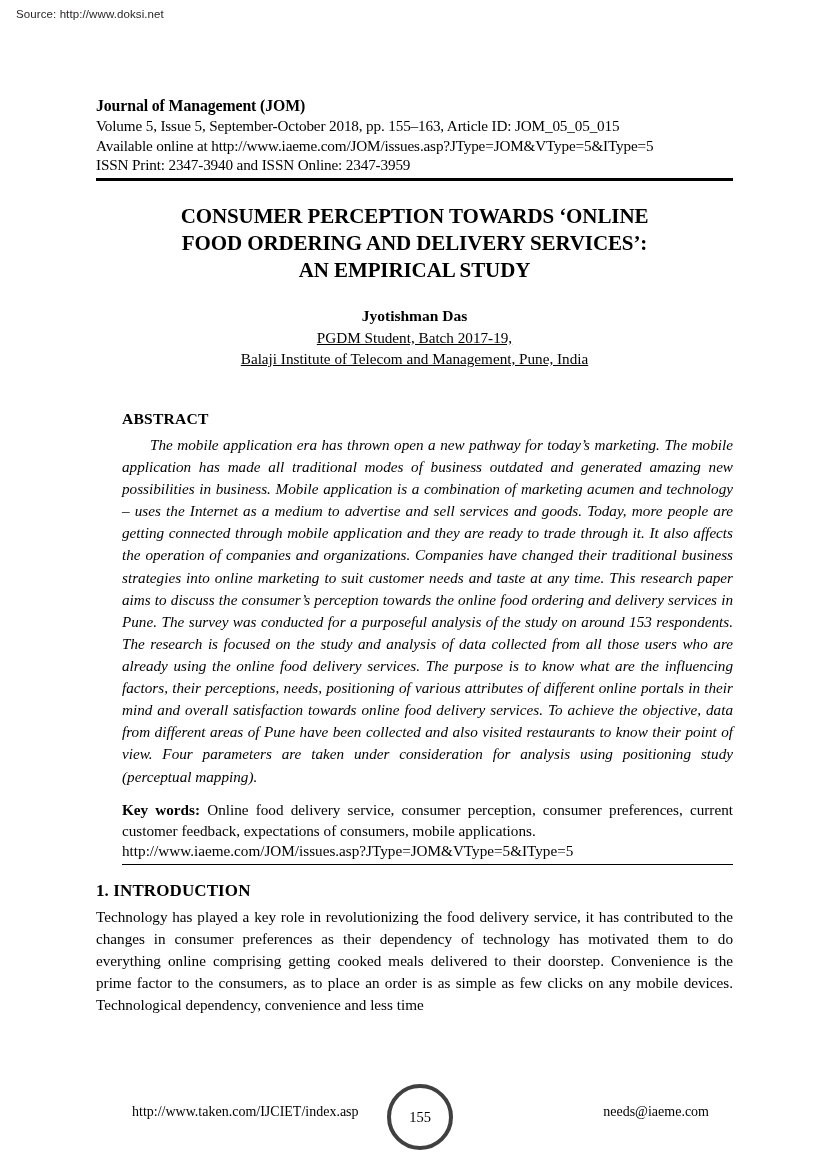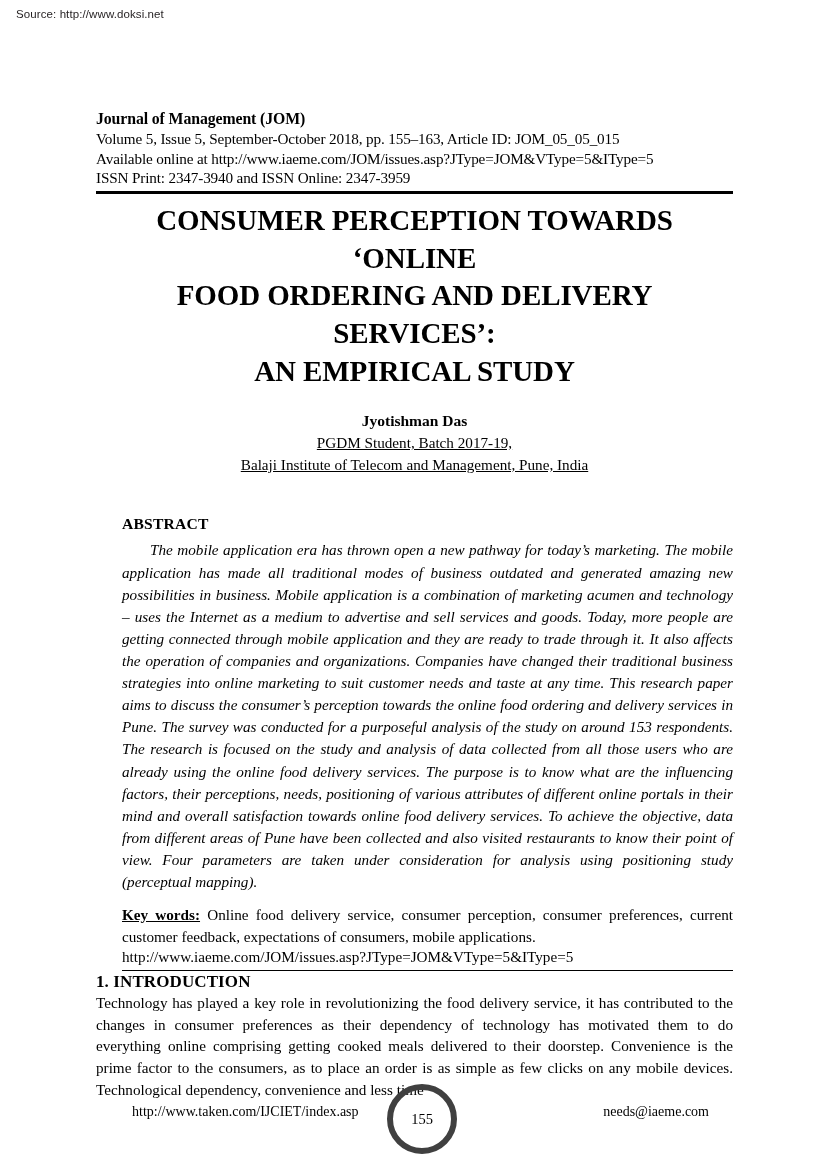"Journal of Management (JOM)" .masthead { margin-top: 13px -> none }
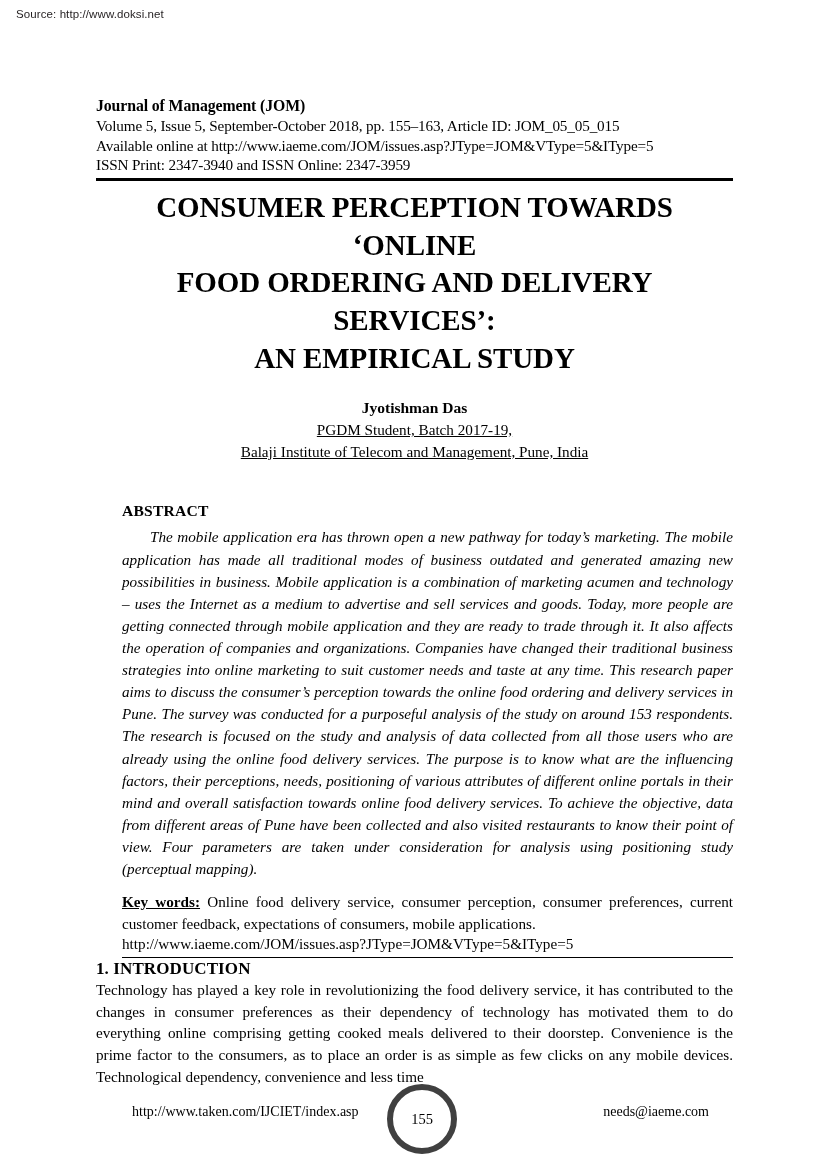"CONSUMER PERCEPTION TOWARDS ‘ONLINE" .title { font-size: 29px -> 21px; margin-top: 8px -> 22px }
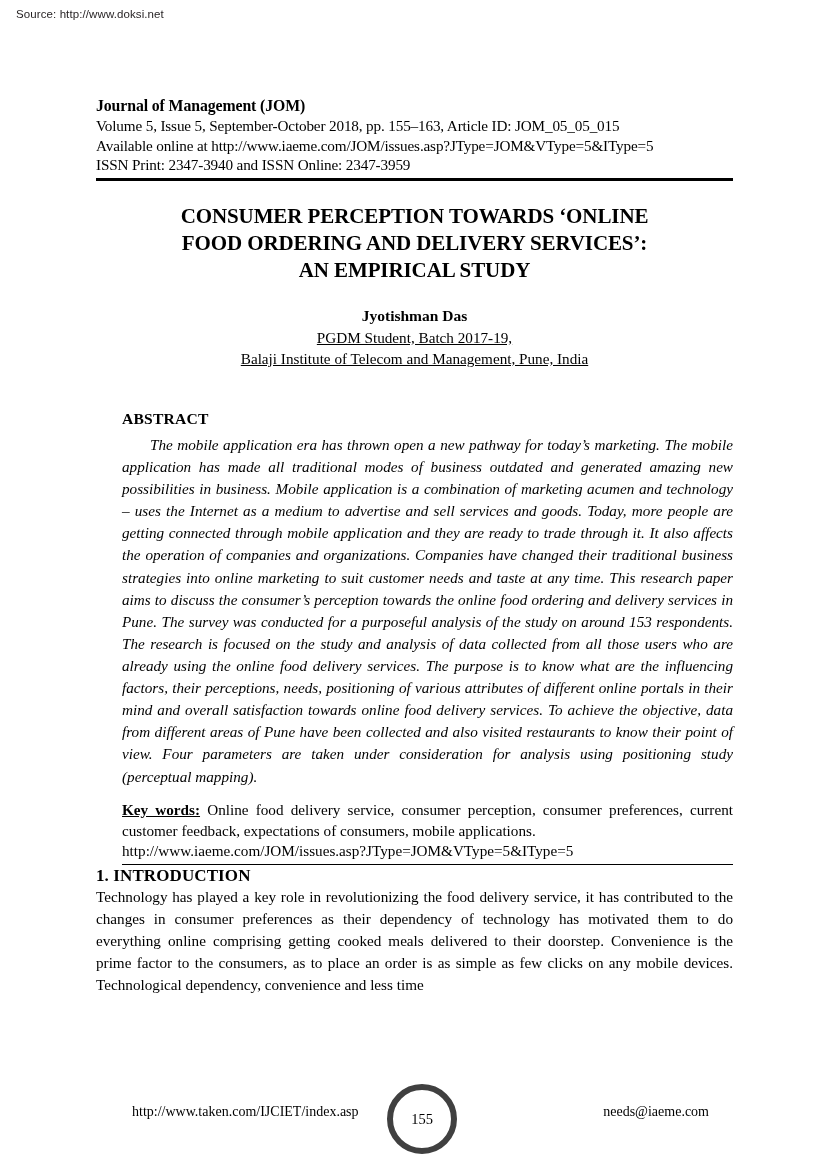"Key words:" .keywords b, .cite b { text-decoration: underline -> none }
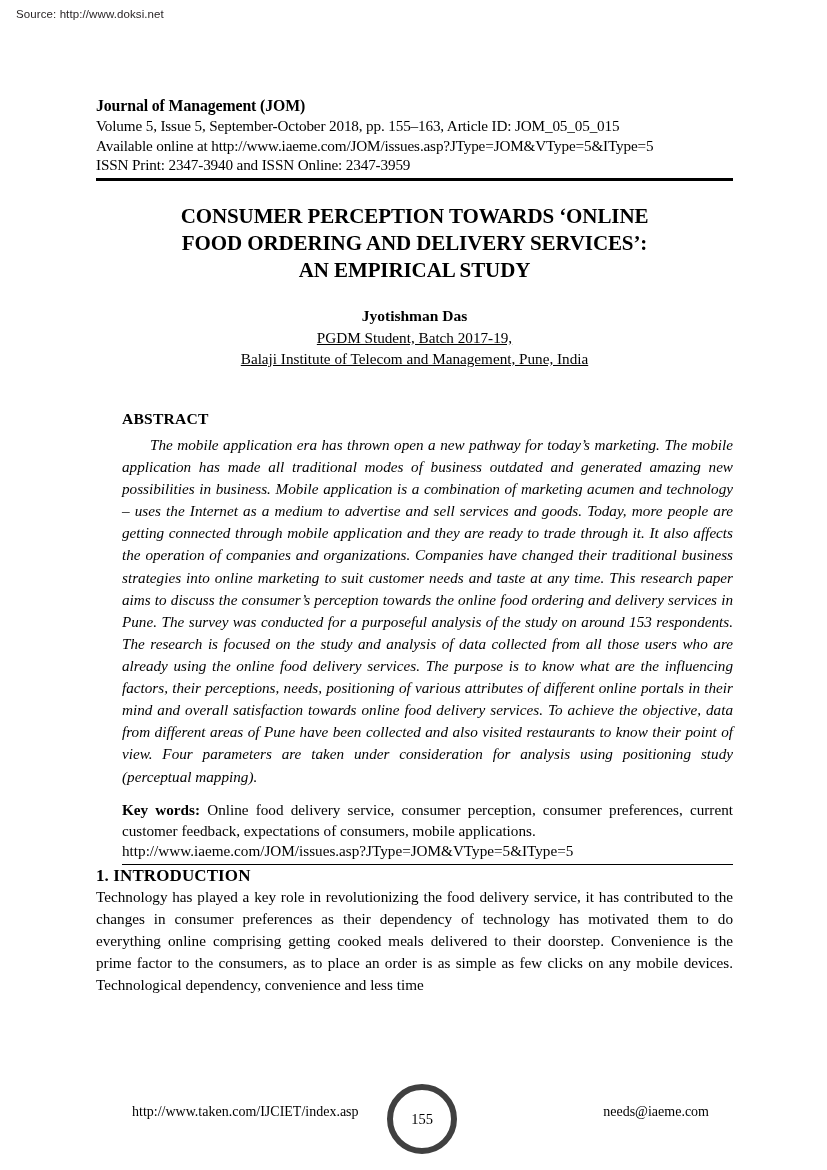"1. INTRODUCTION" .section-head { margin-top: 1px -> 16px }
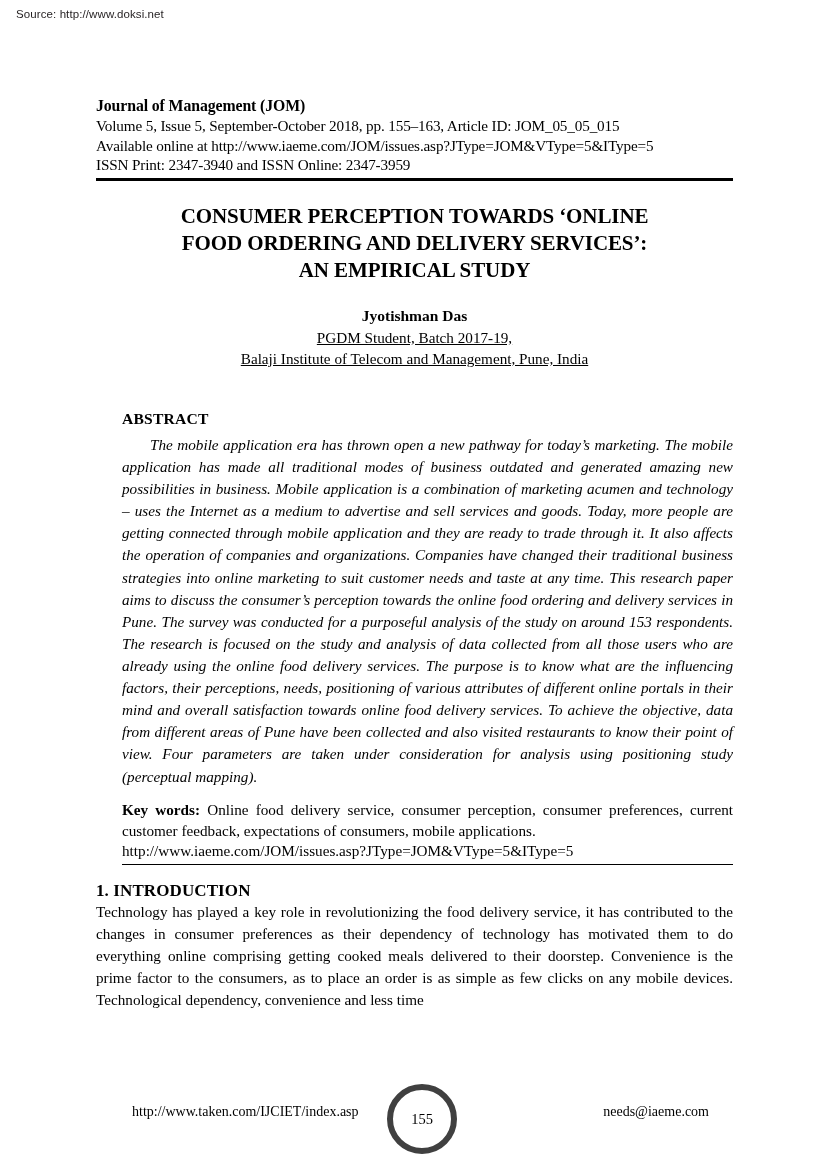"Technology has played a key" .body-para { margin-top: none -> 5px }
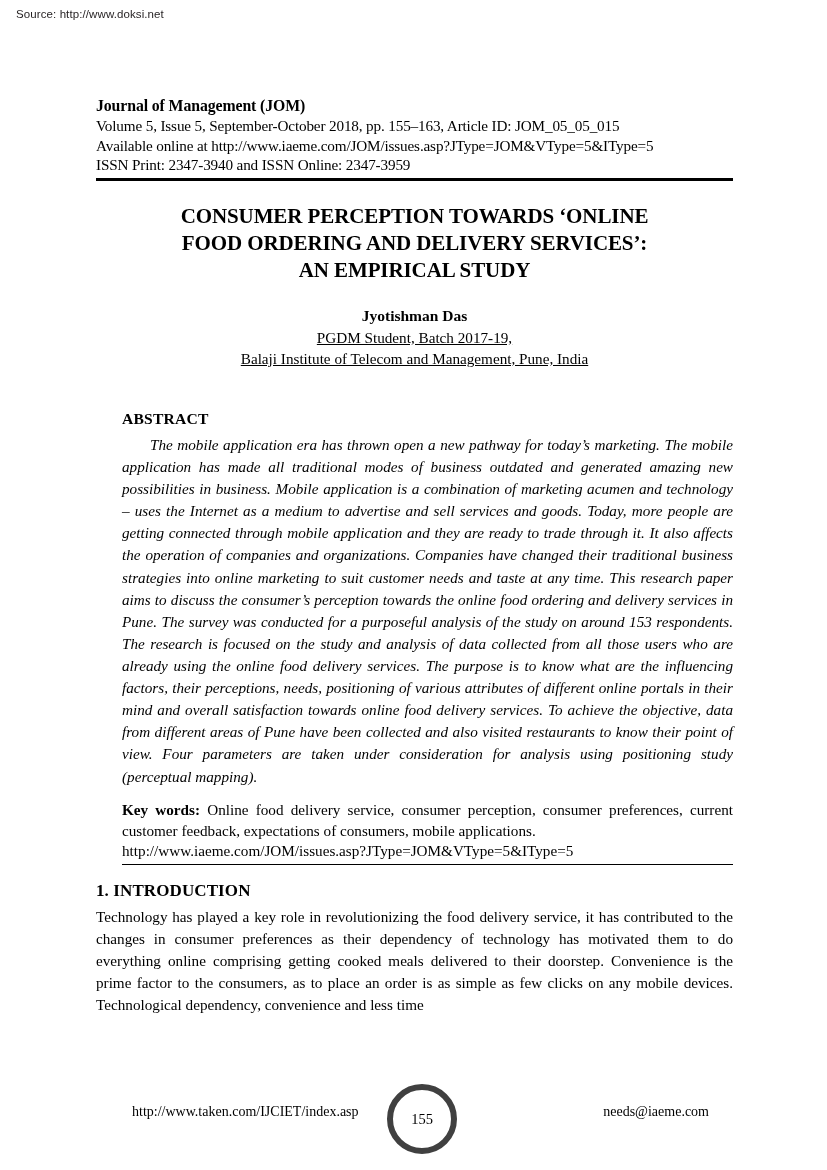"155" .page-circle { border: 6px solid #404040 -> 4px solid #404040 }
